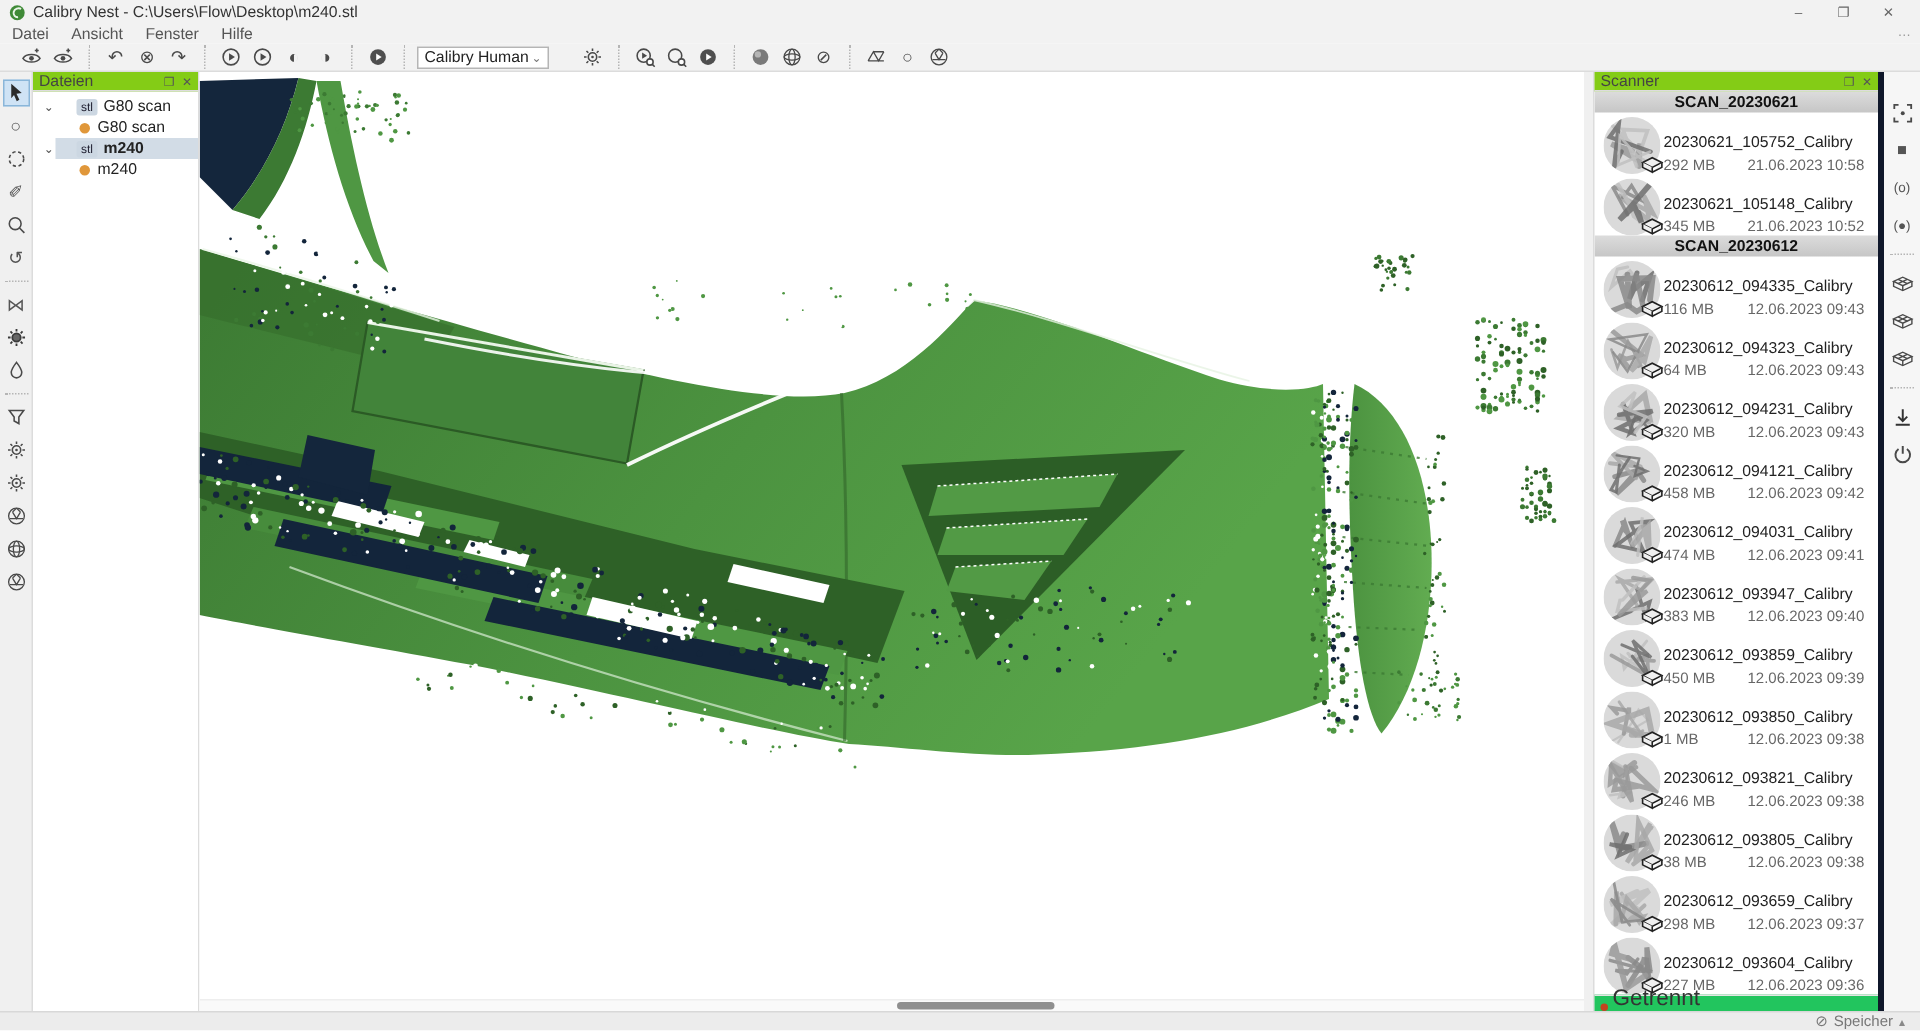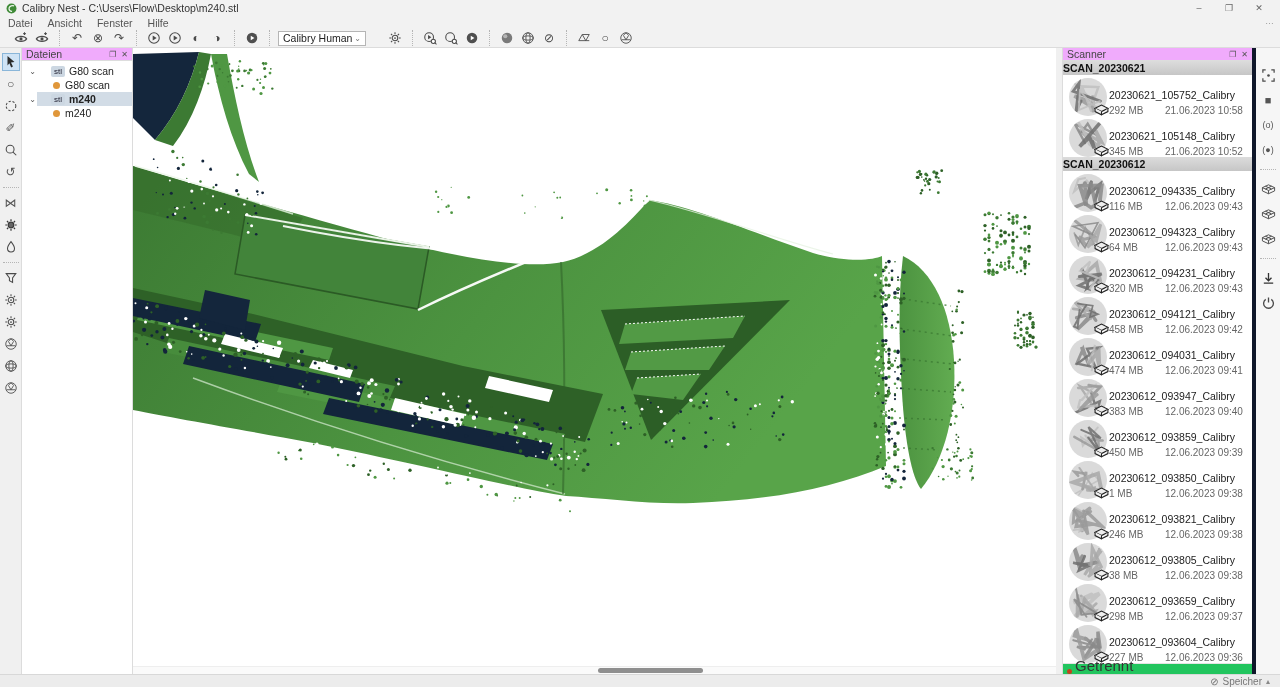"Dateien" .panel-header { background: #f0abfc -> #84cc16 }
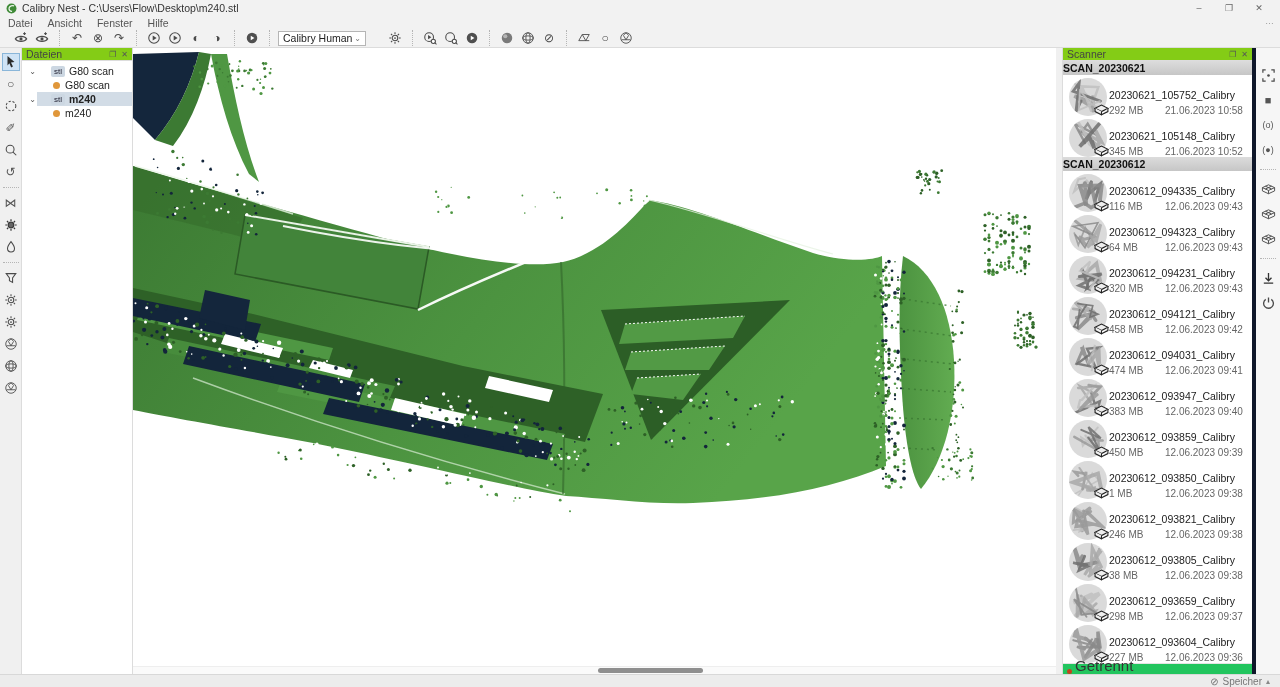"SCAN_20230621" .scan-group-header { text-align: left -> center }
